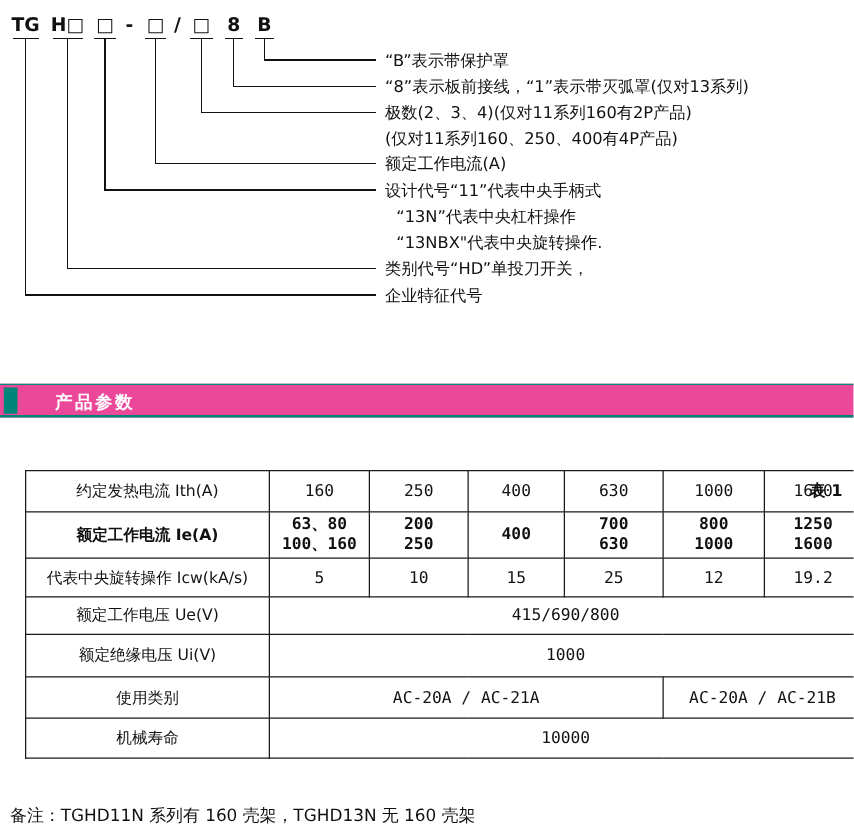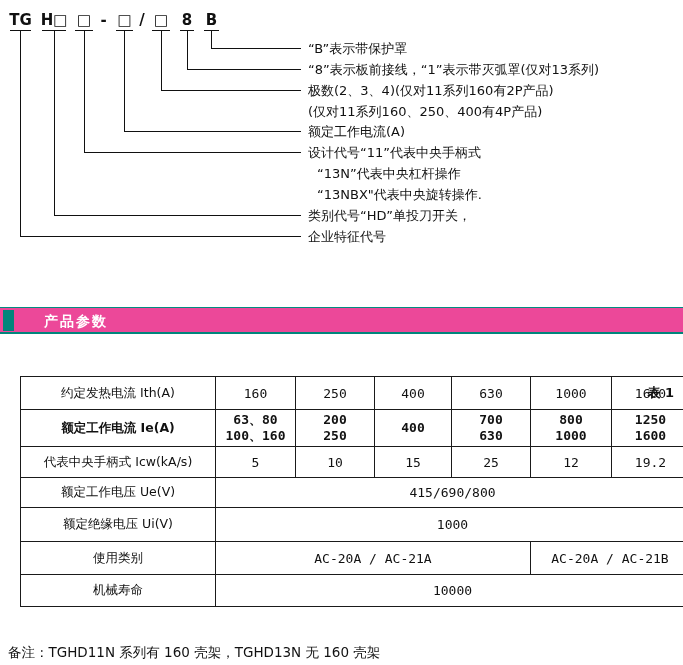"代表中央手柄式 Icw(kA/s)" td.rlabel { text: 手柄式 -> 旋转操作 }
